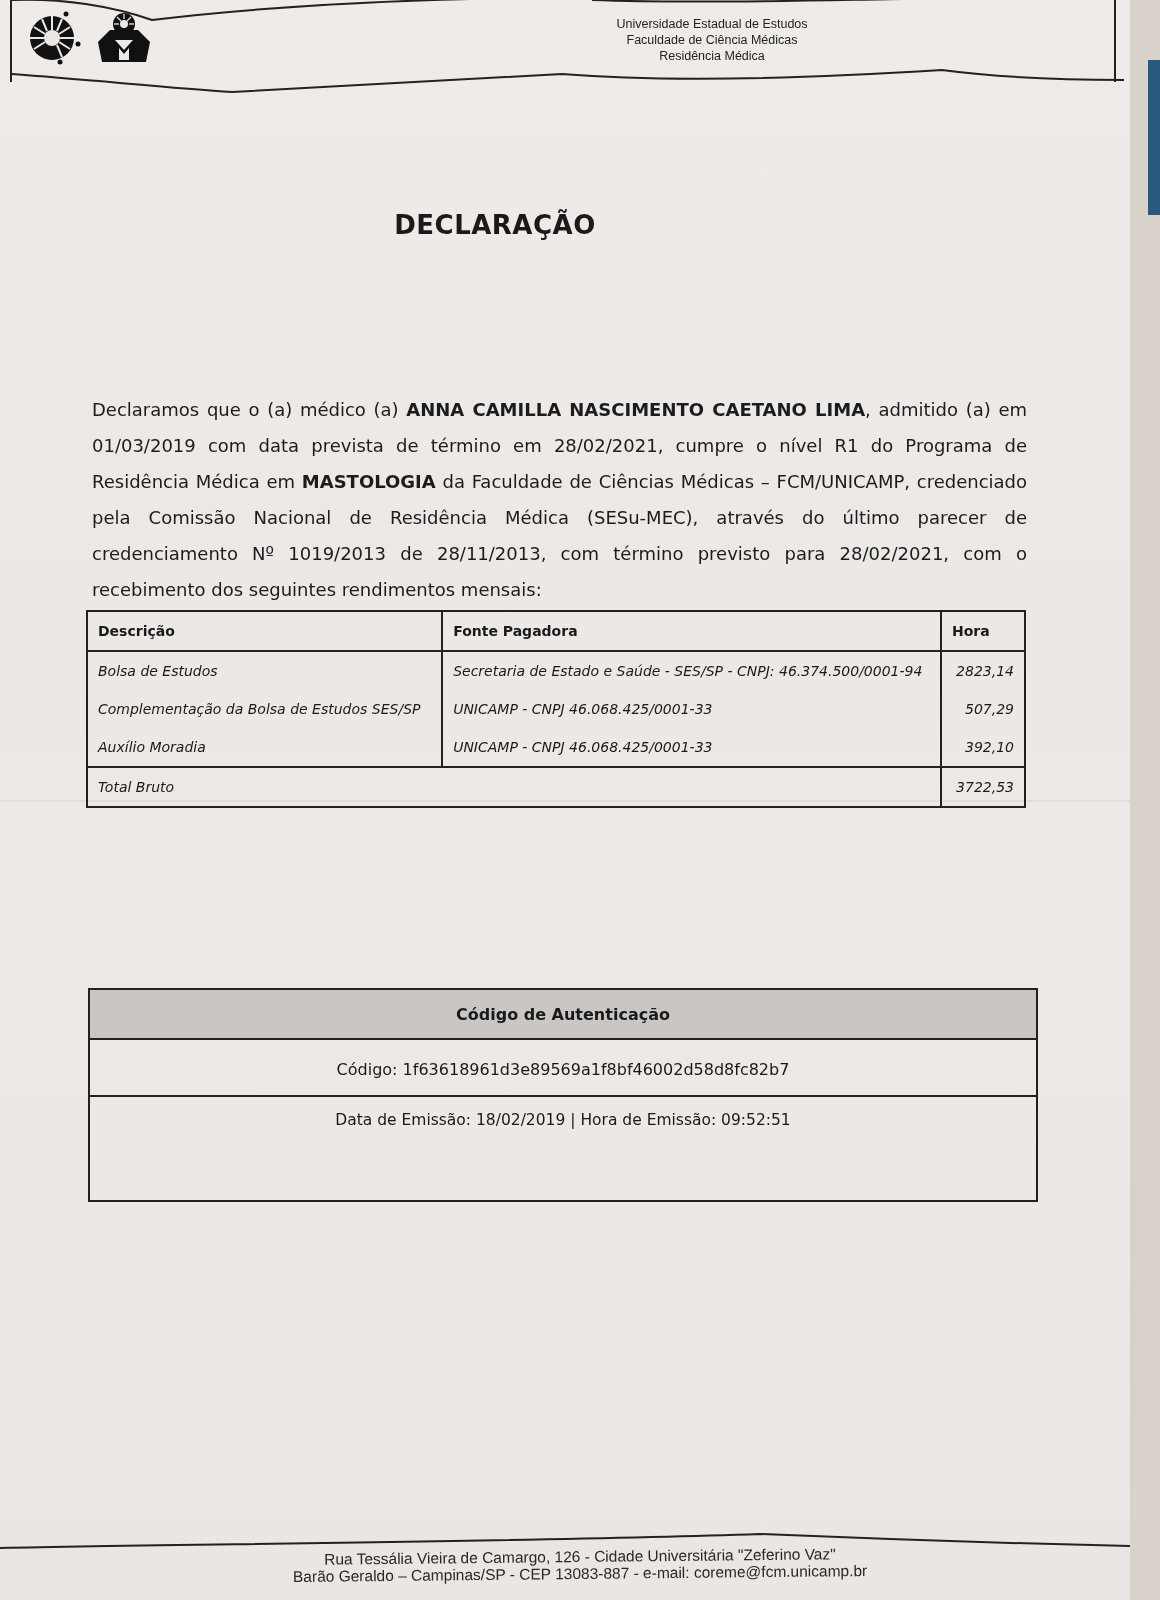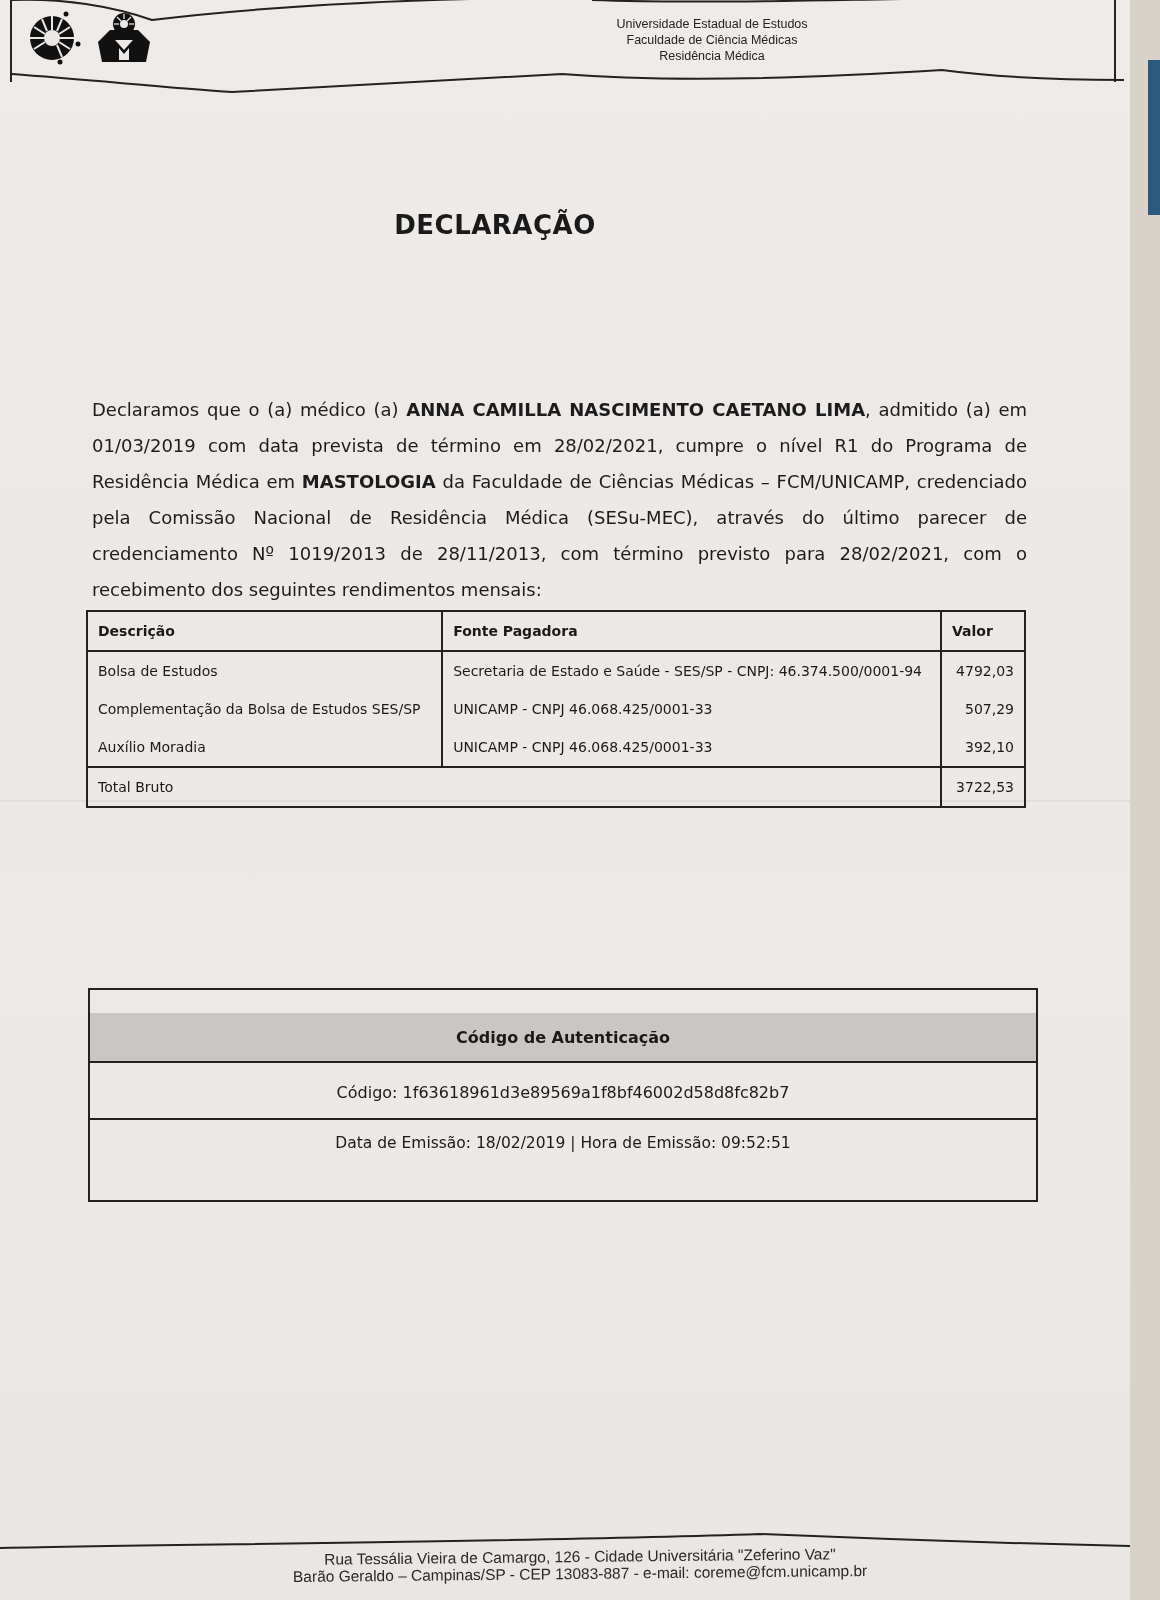"Valor" th.c3 { text: Valor -> Hora }
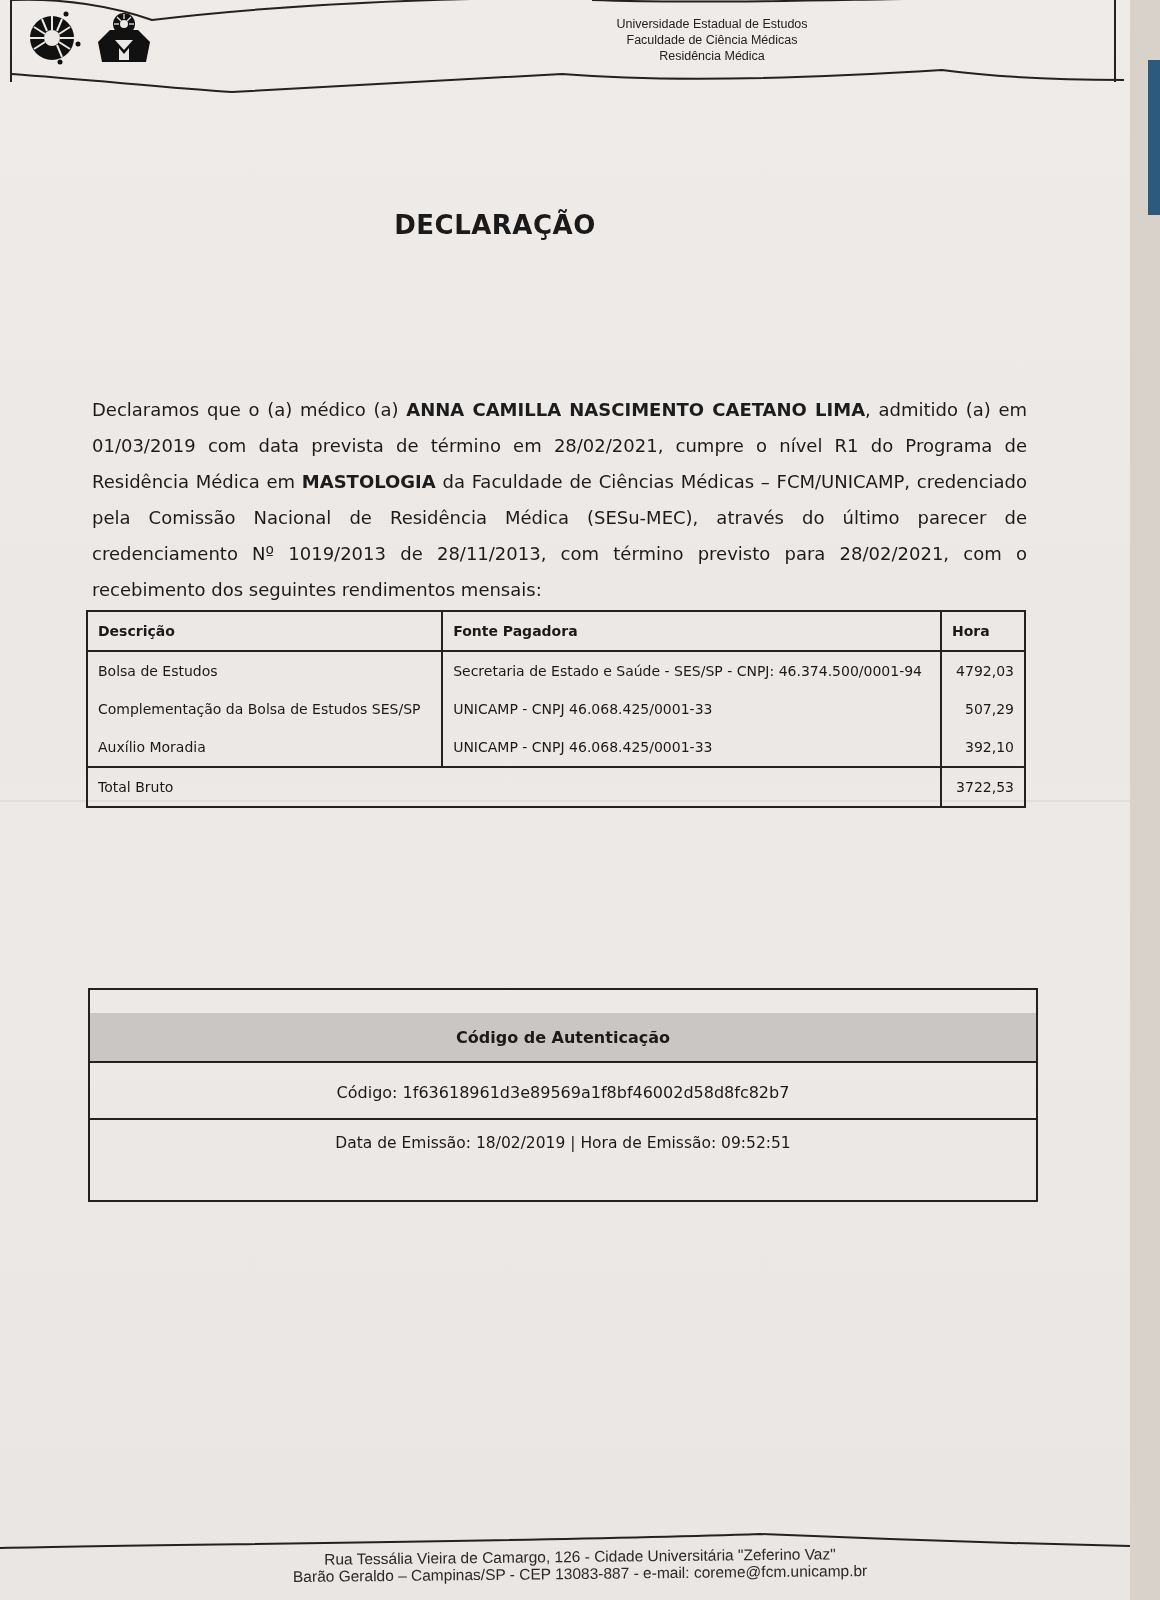"Bolsa de Estudos" table.inc td { font-style: none -> italic }
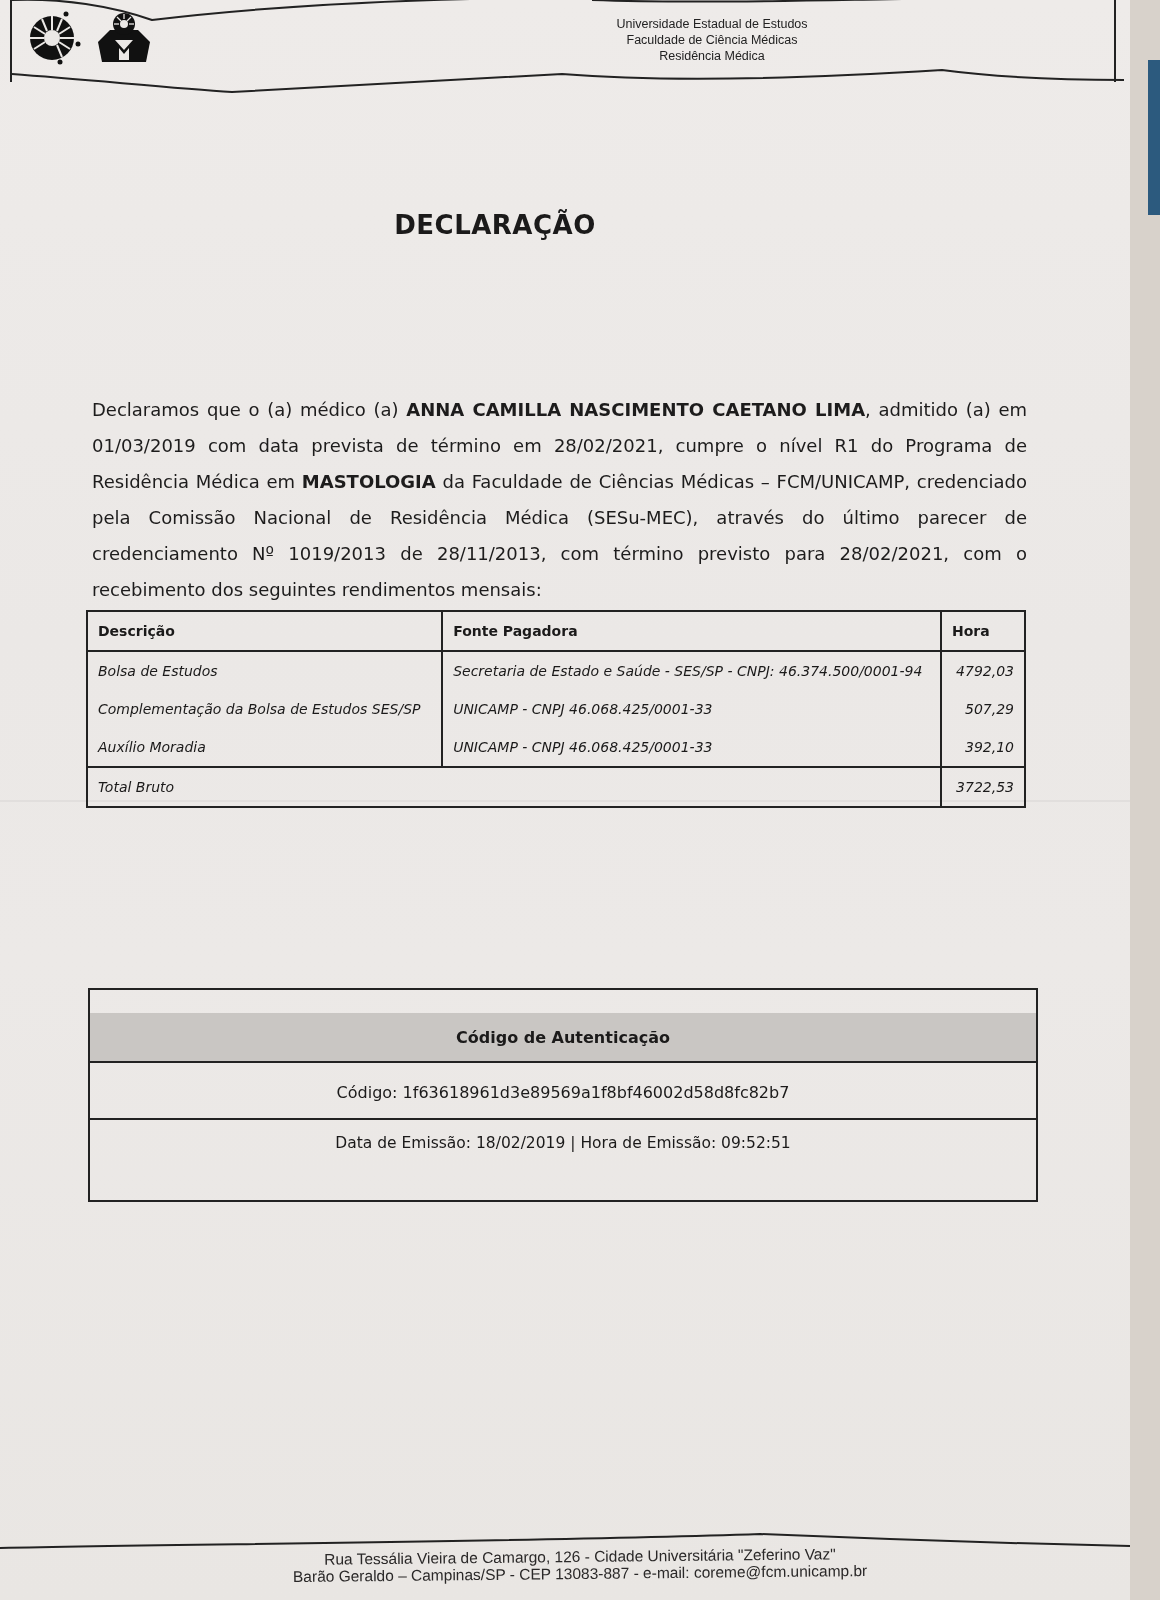"4792,03" td.c3 { text: 4792,03 -> 2823,14 }
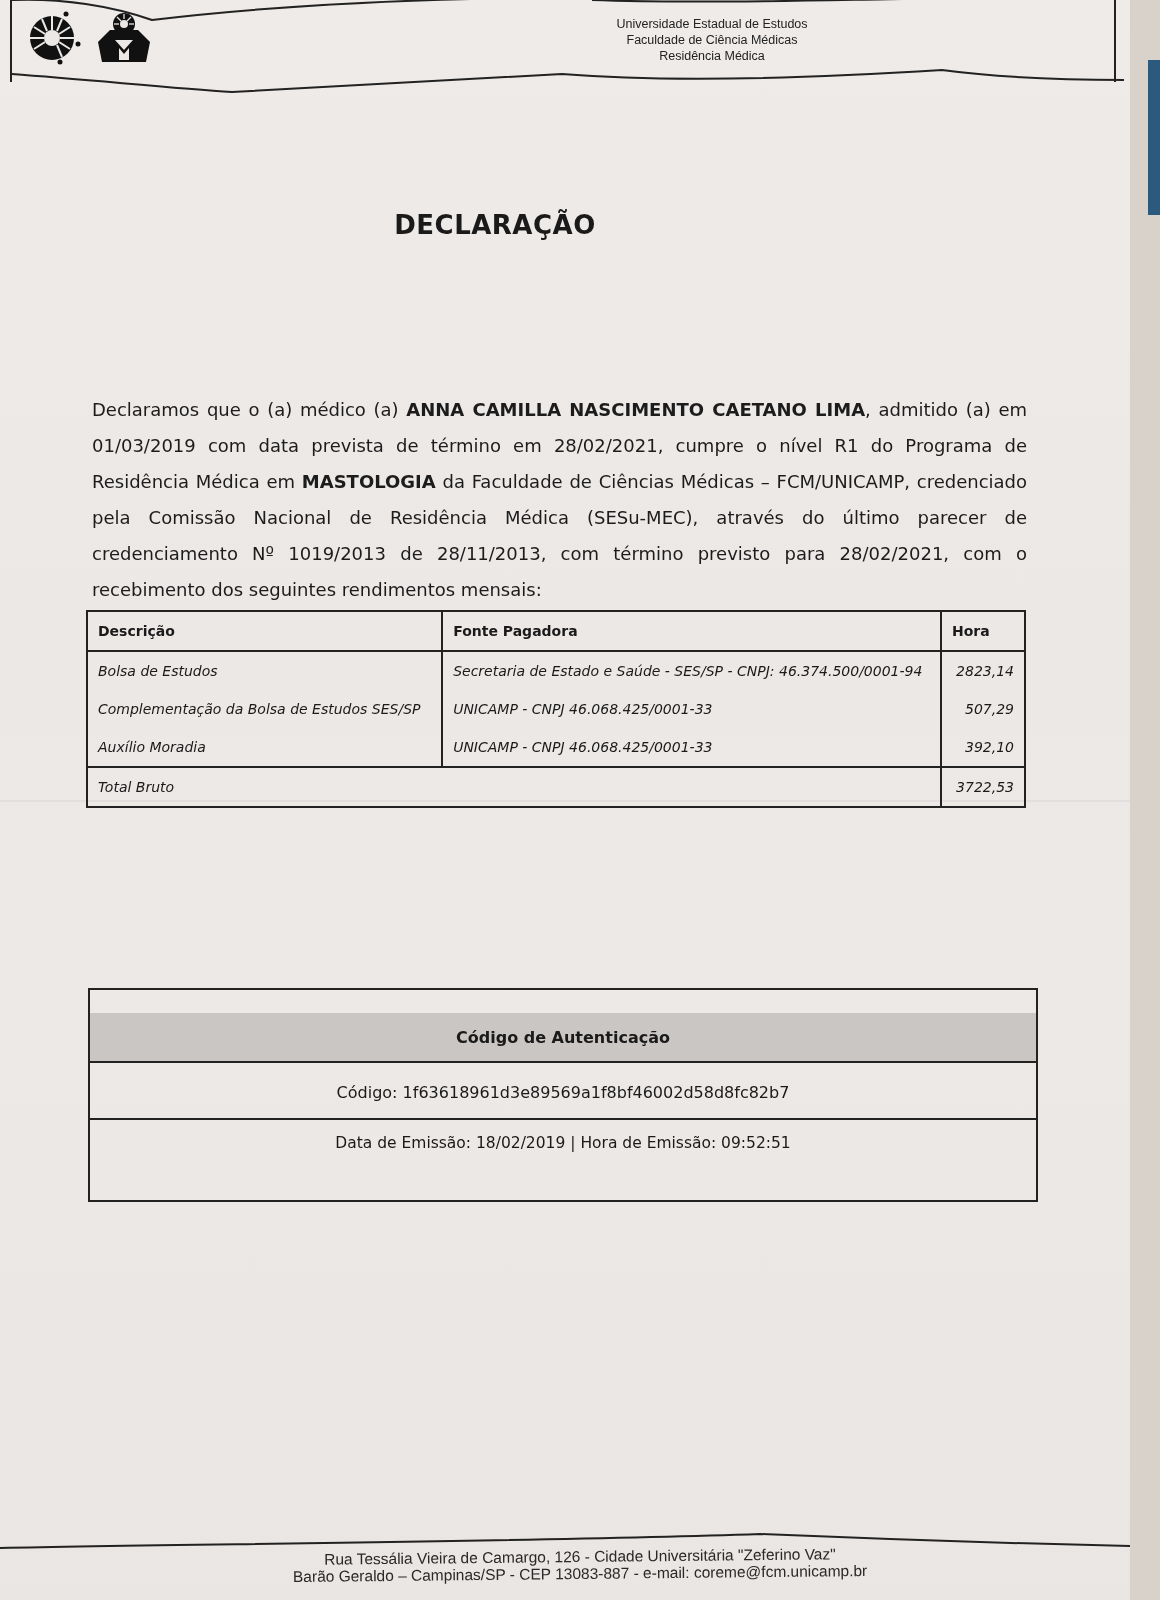"Código de Autenticação" .auth-head { margin-top: 23px -> none }
